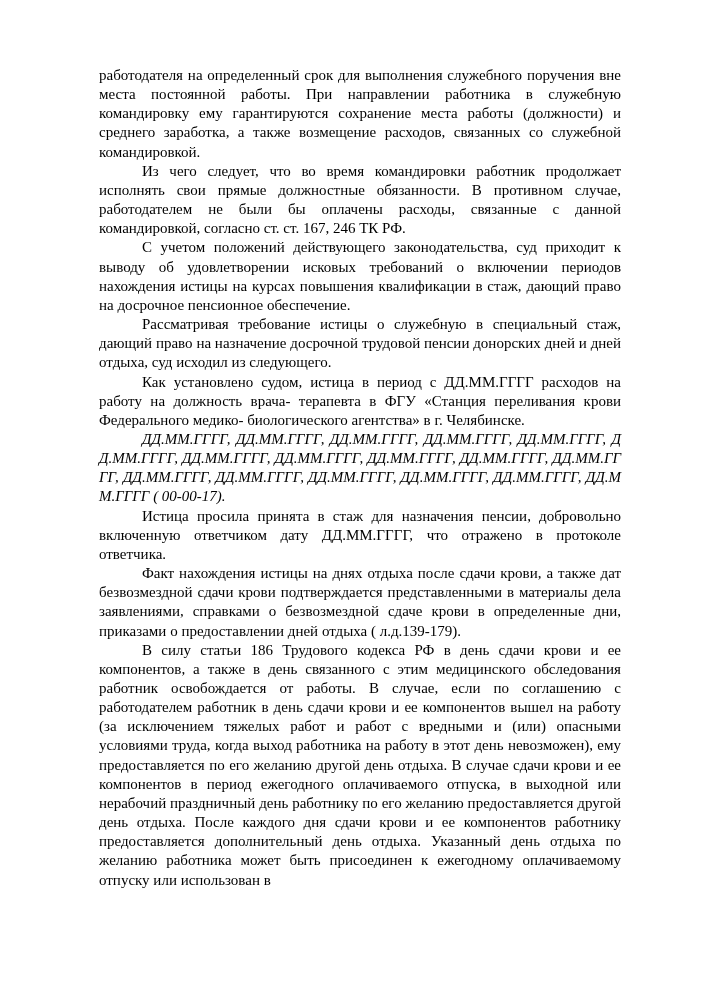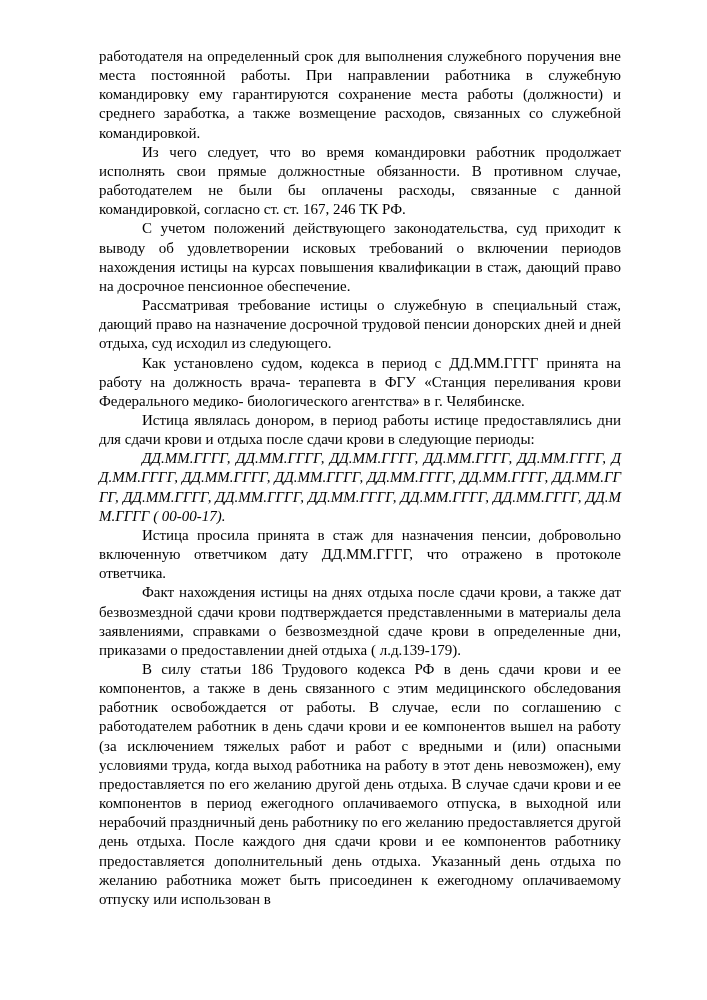"работодателя на определенный срок для" .text-block { top: 47px -> 66px }
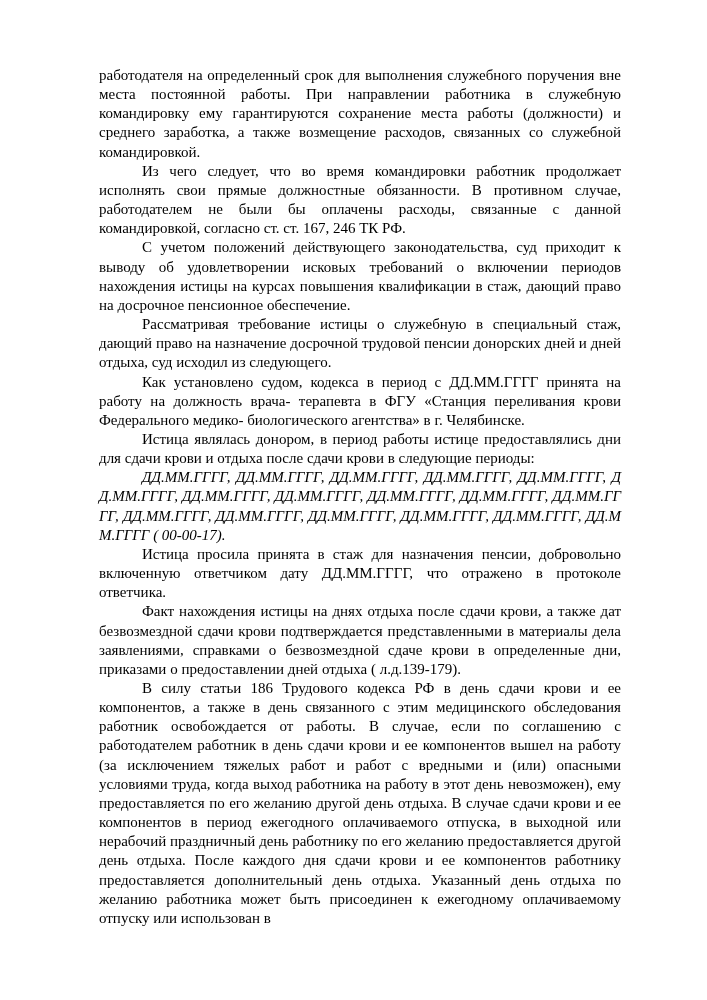"Как установлено судом, кодекса в" p { text: кодекса в период с ДД.ММ.ГГГГ принята -> истица в период с ДД.ММ.ГГГГ расходов }
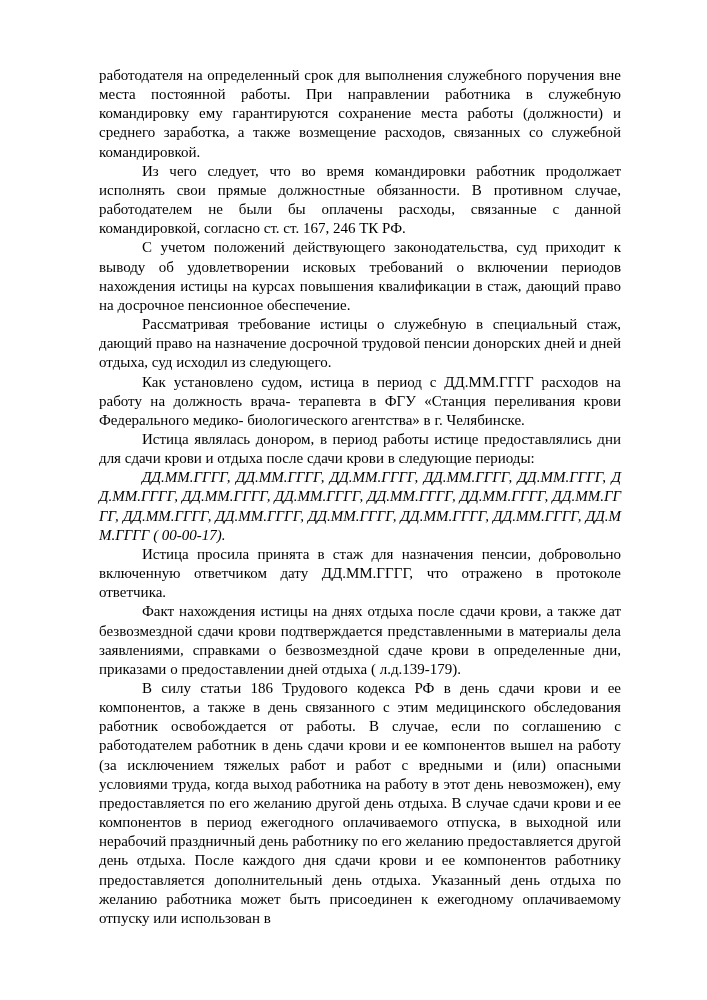"Истица являлась донором, в период" p { html: <p>Истица являлась донором, в период работы истице предоставлялись дни для сдачи крови и отдыха после сдачи крови в следующие периоды:</p> -> none }
